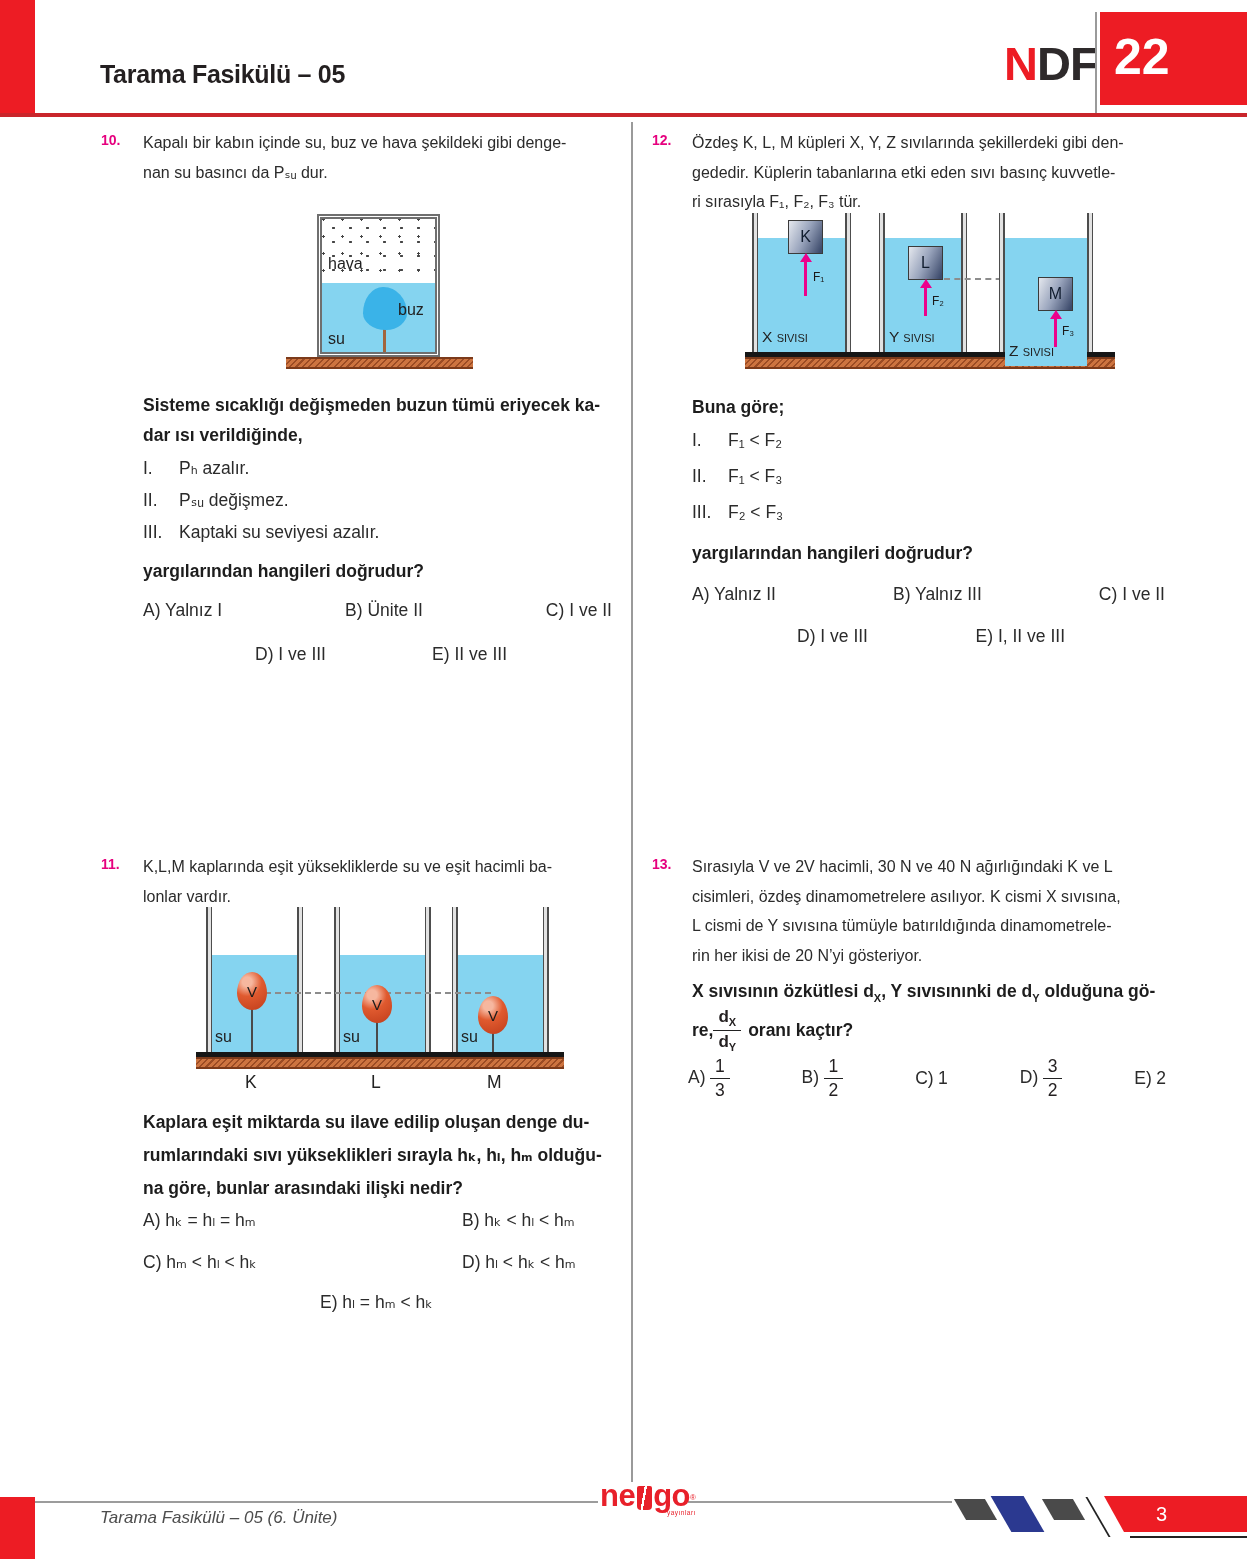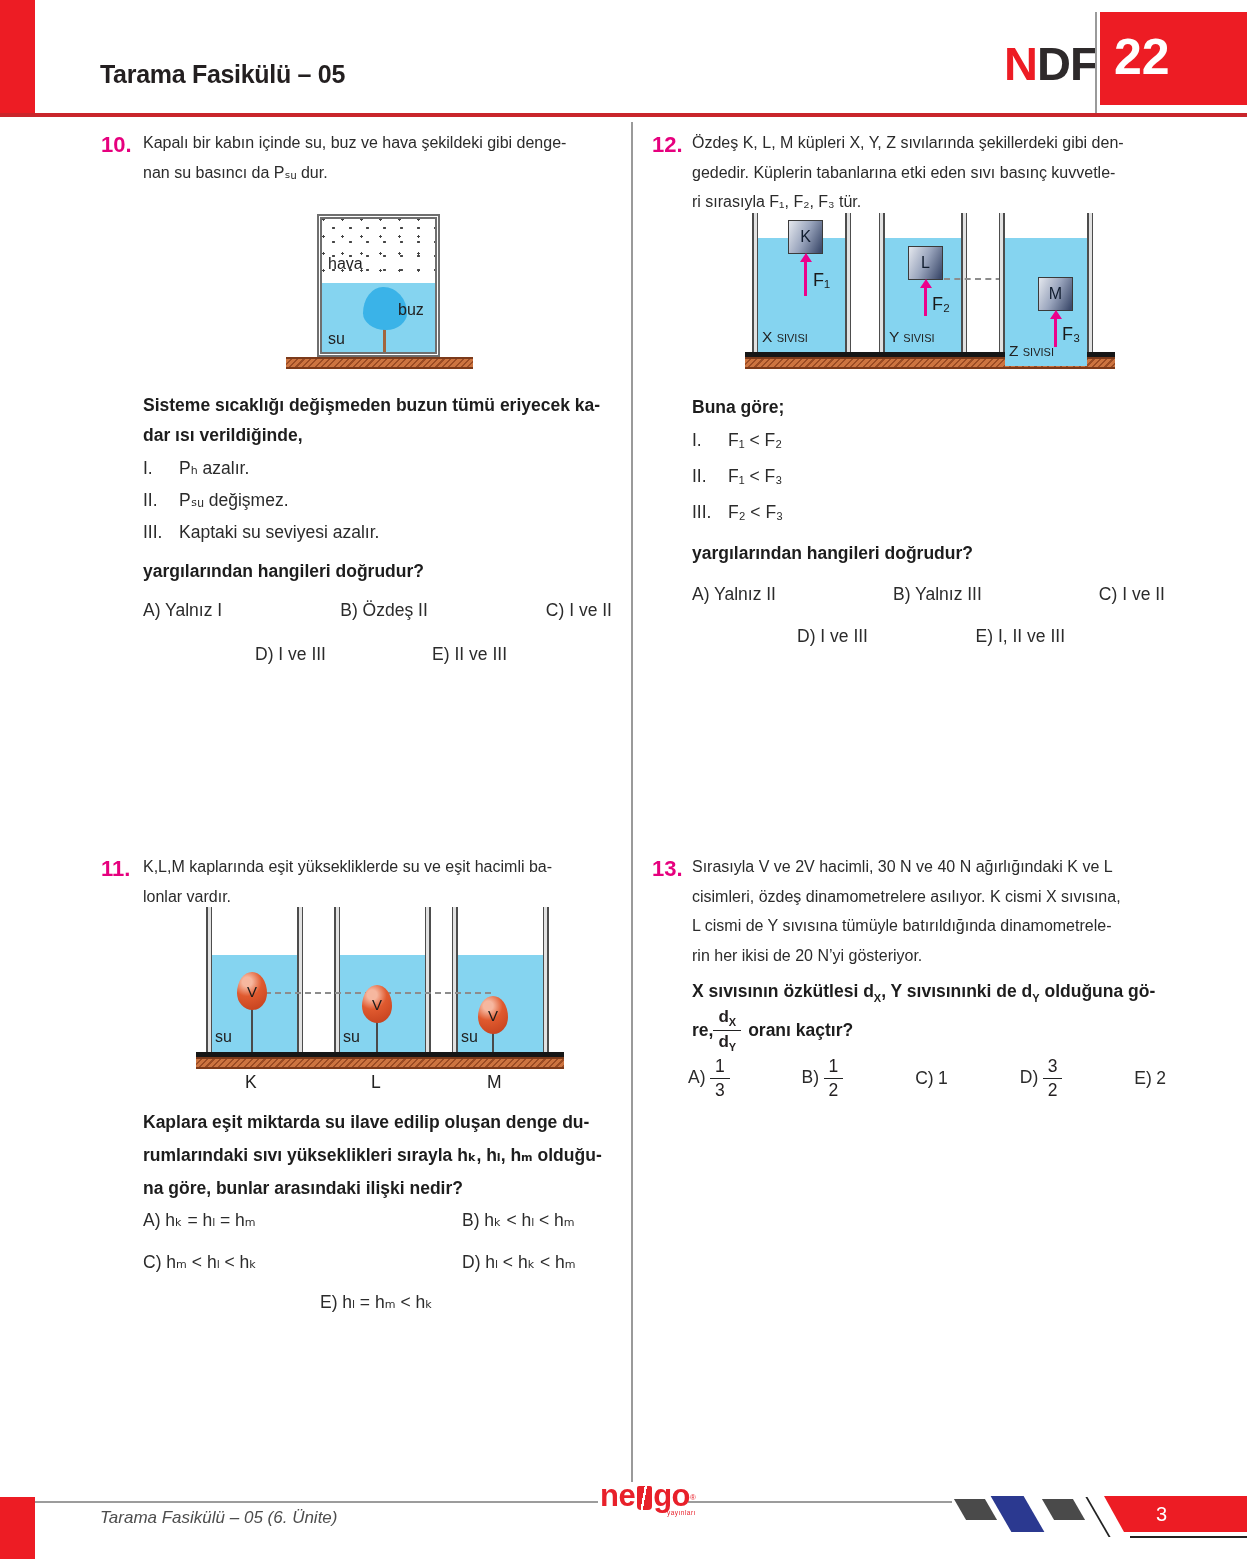"10." .qnum { font-size: 22px -> 14px }
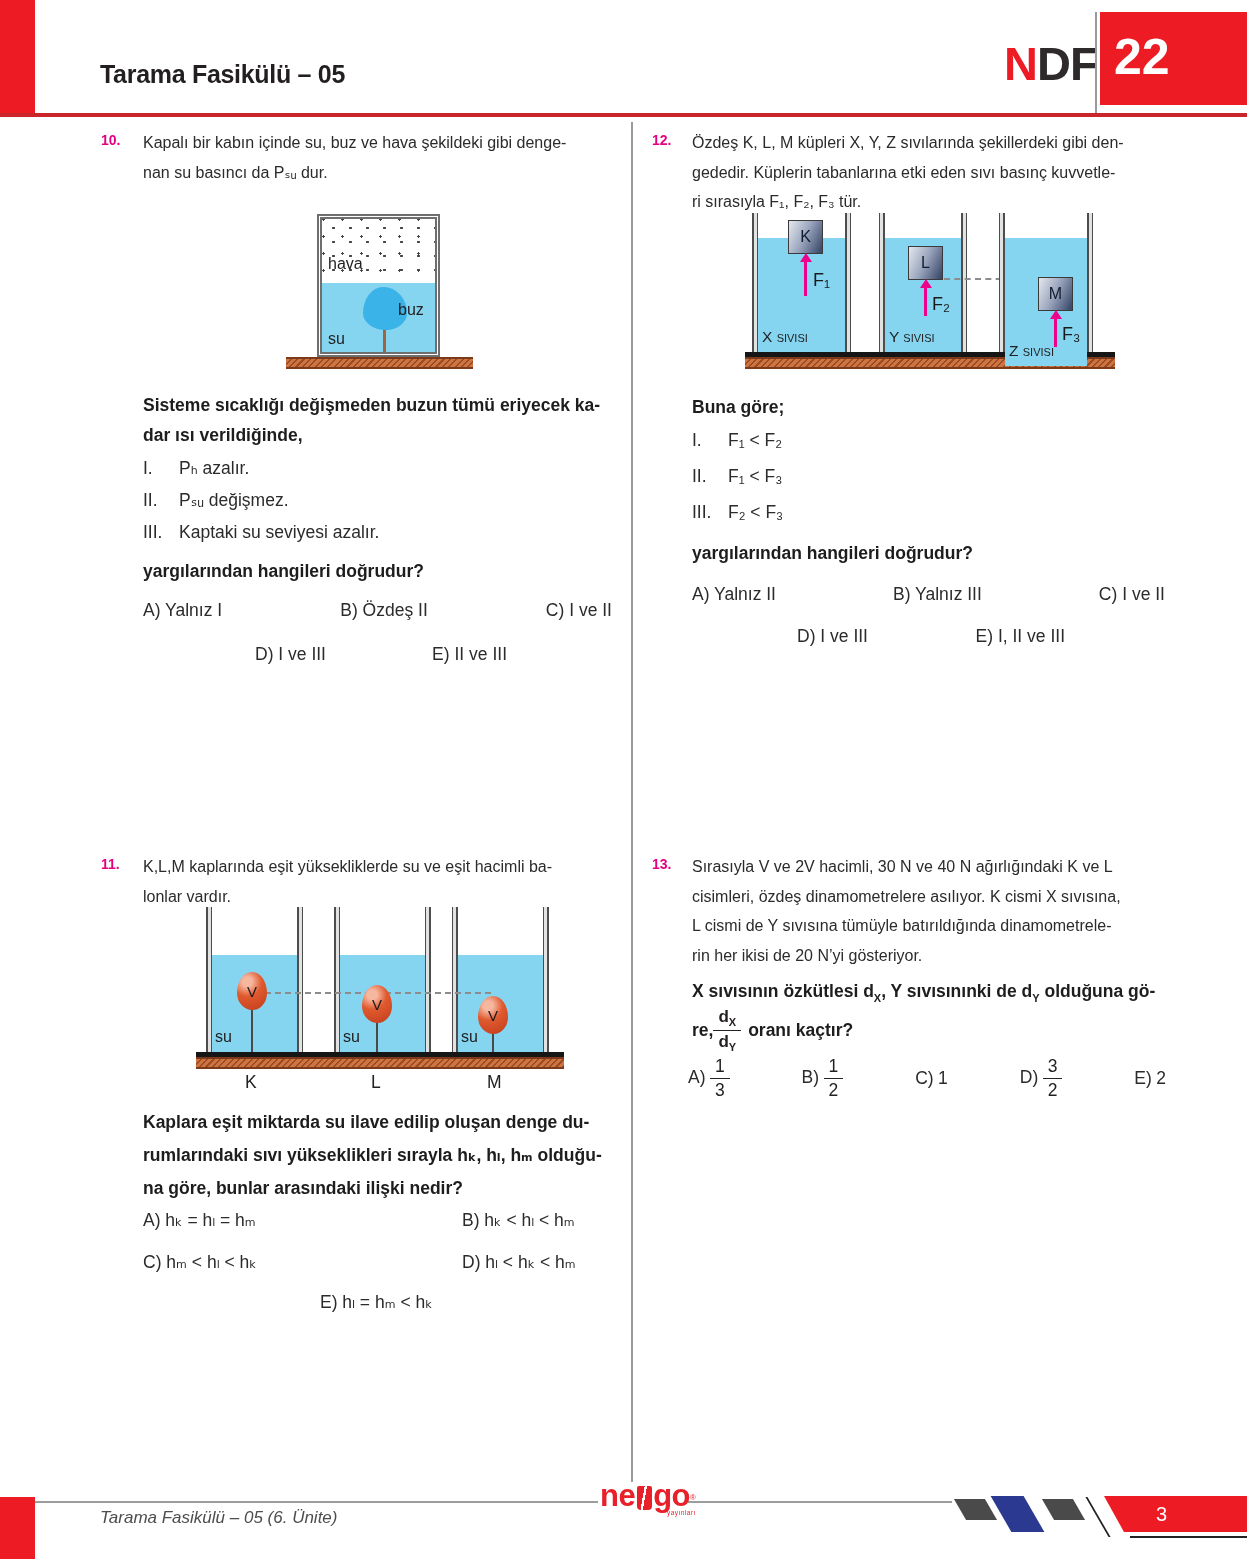"F₁" .flabel { font-size: 18px -> 12px }
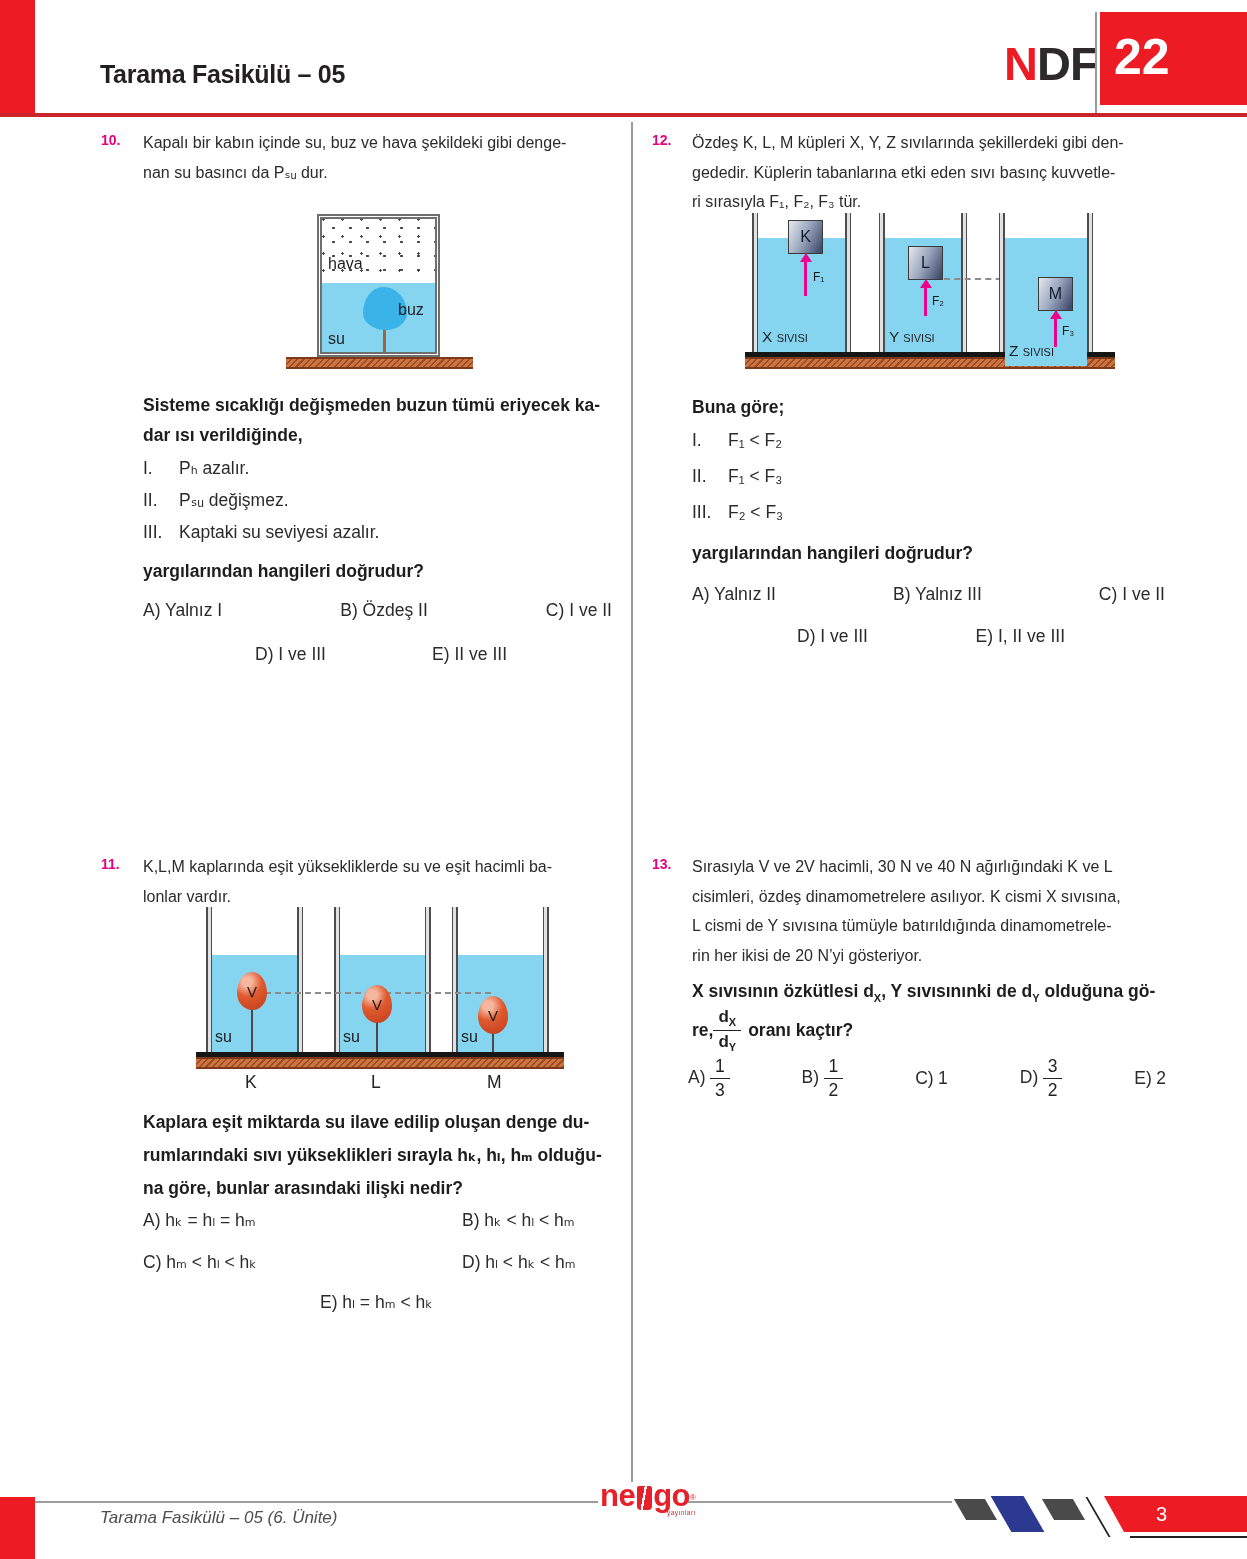"B) Özdeş II" span.opt { text: Özdeş -> Ünite }
